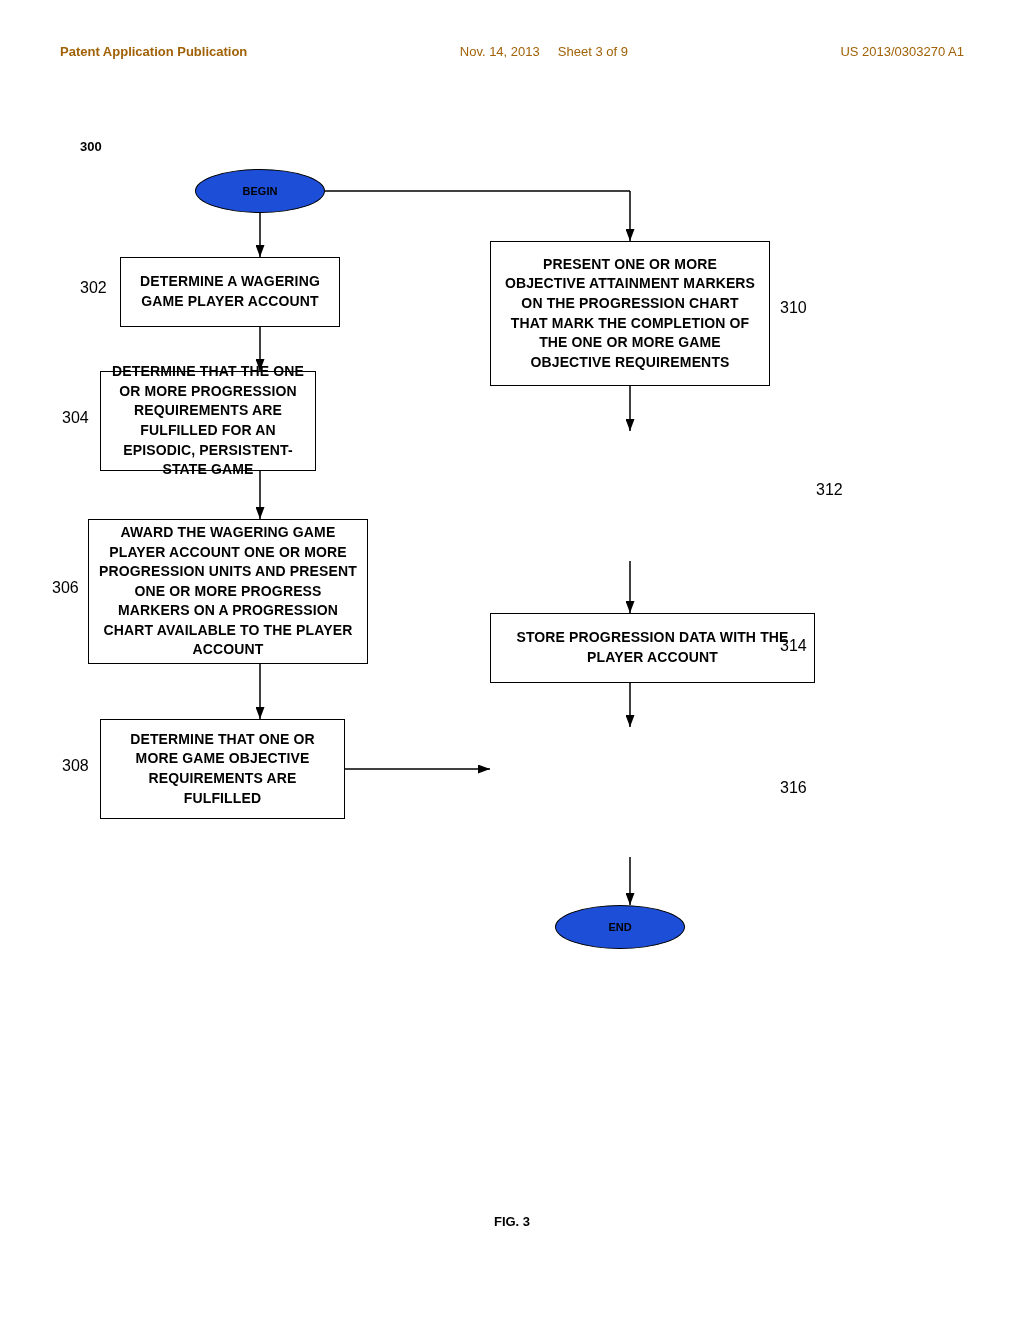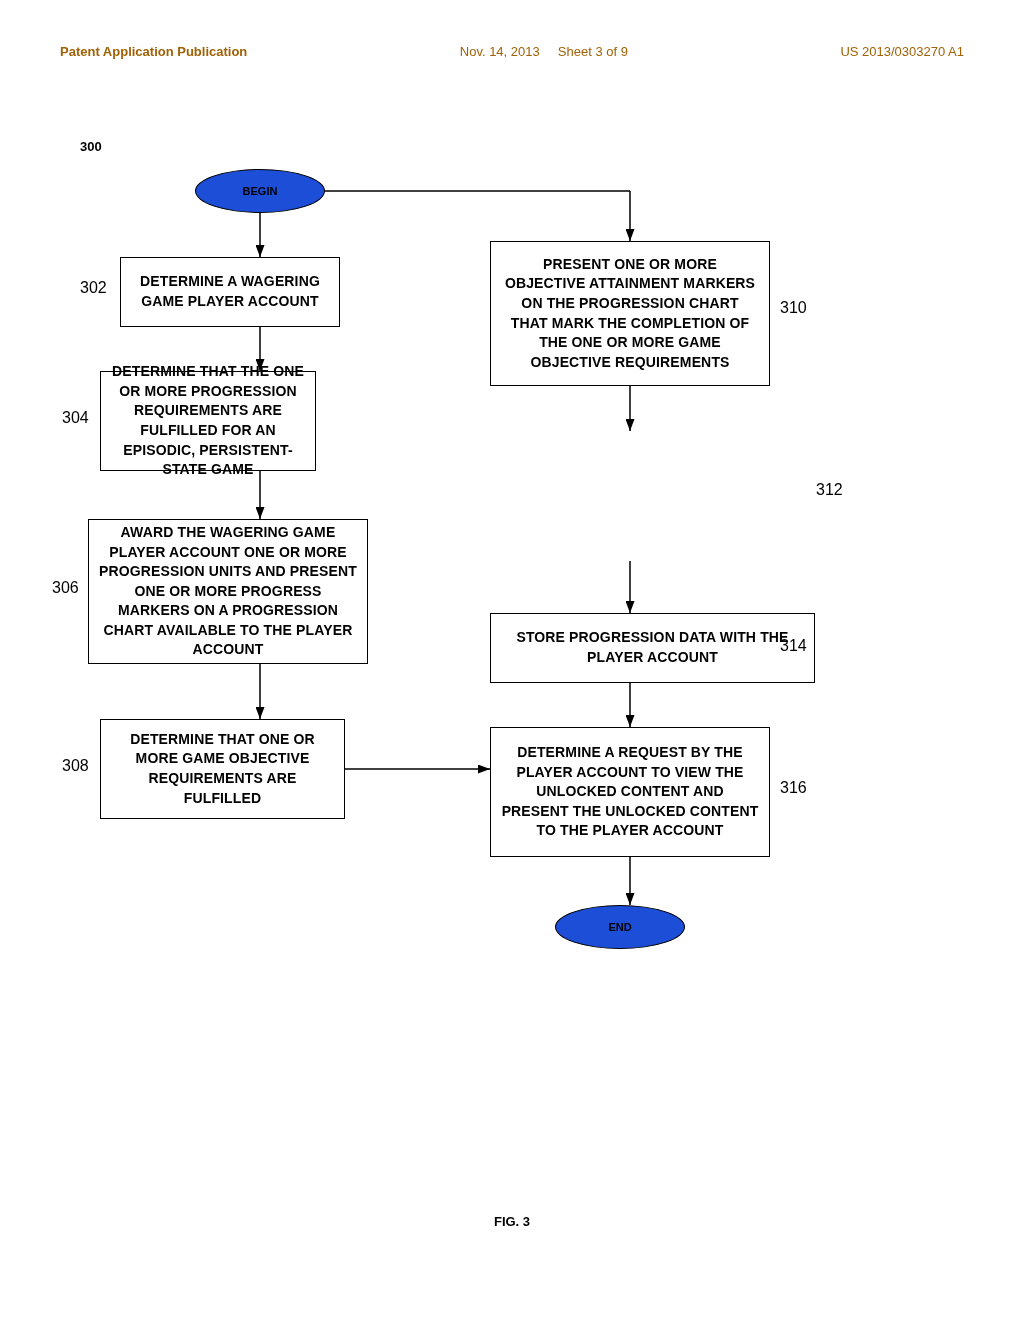"DETERMINE A REQUEST BY THE" div.fc-box { html: <div> <span>DETERMINE A REQUEST BY THE PLAYER ACCOUNT TO VIEW THE UNLOCKED CONTENT AND PRESENT THE UNLOCKED CONTENT TO THE PLAYER ACCOUNT</span> </div> -> none }
